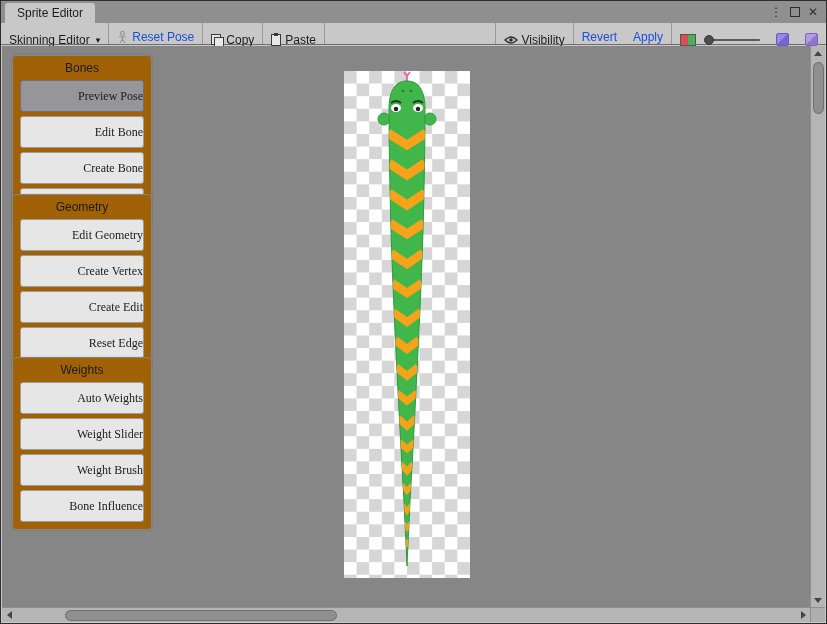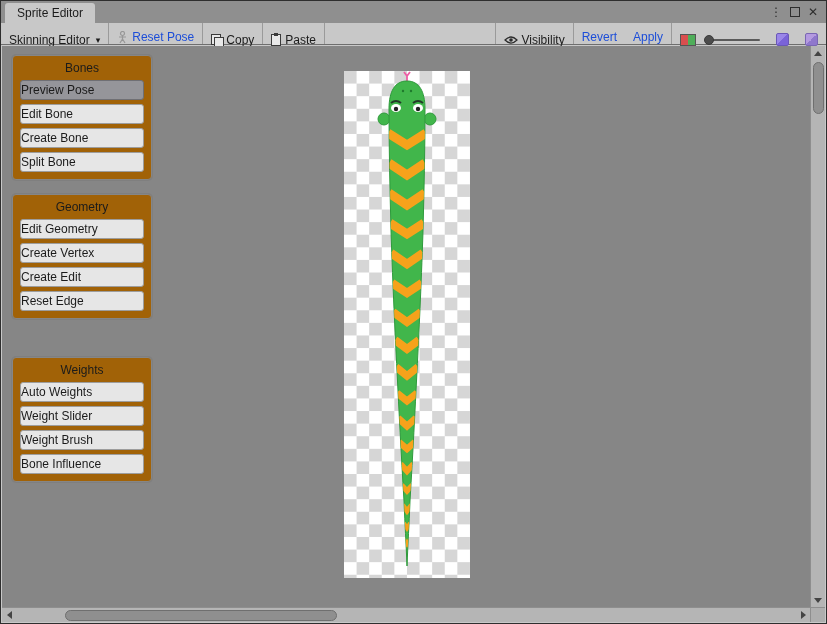"Preview Pose" .pbtn { font-family: Liberation Sans, sans-serif -> Liberation Serif, serif; height: 20px -> 32px; text-align: left -> right }
